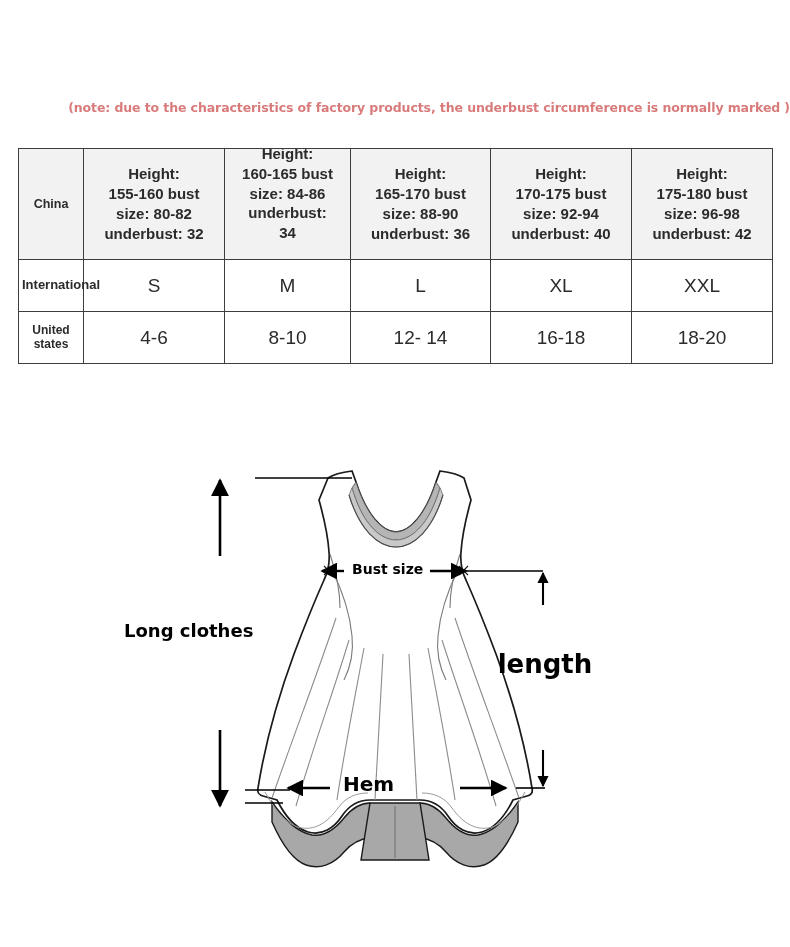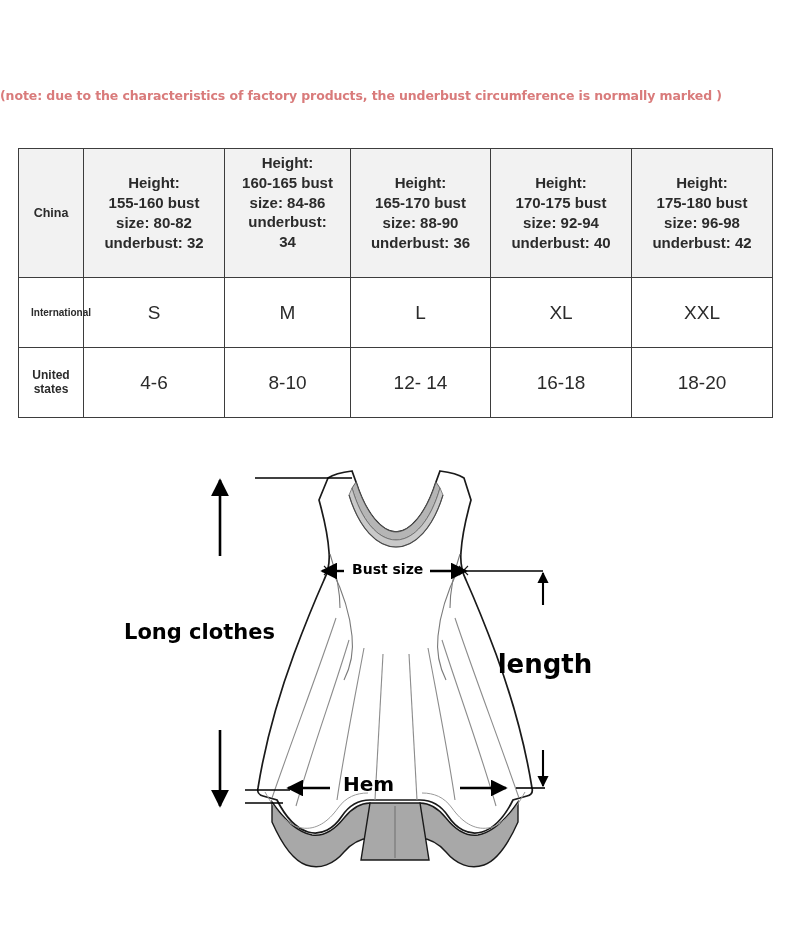"(note: due to the characteristics" #note { text-align: left -> right; top: 88px -> 100px }
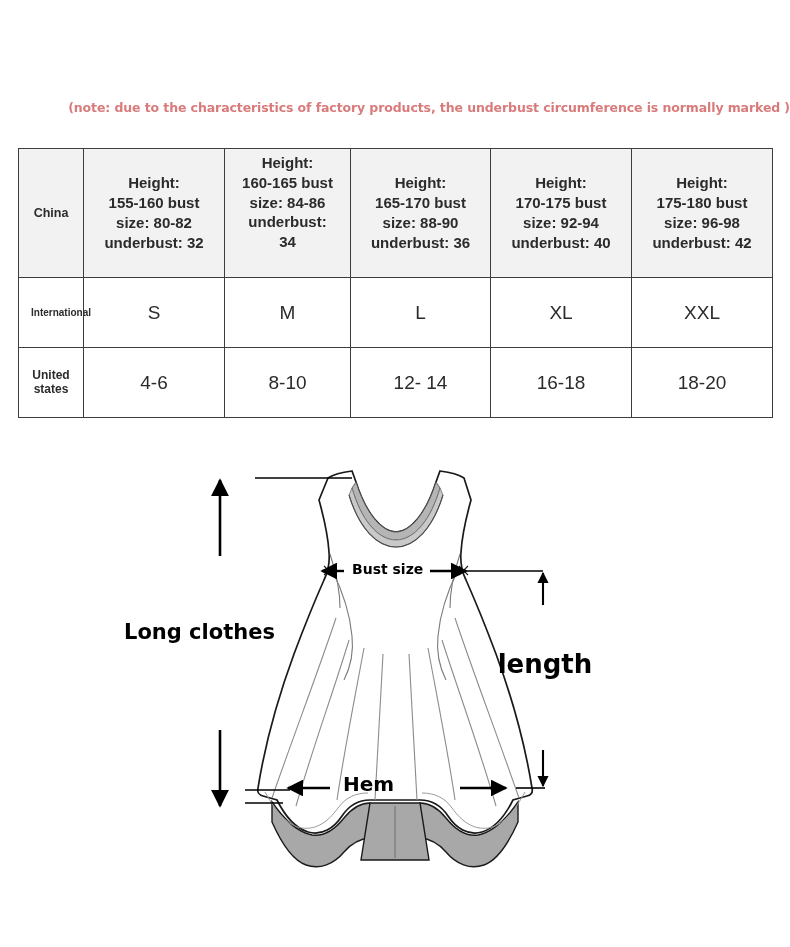"Height:" #size-table td { padding: 12px -> 3px }
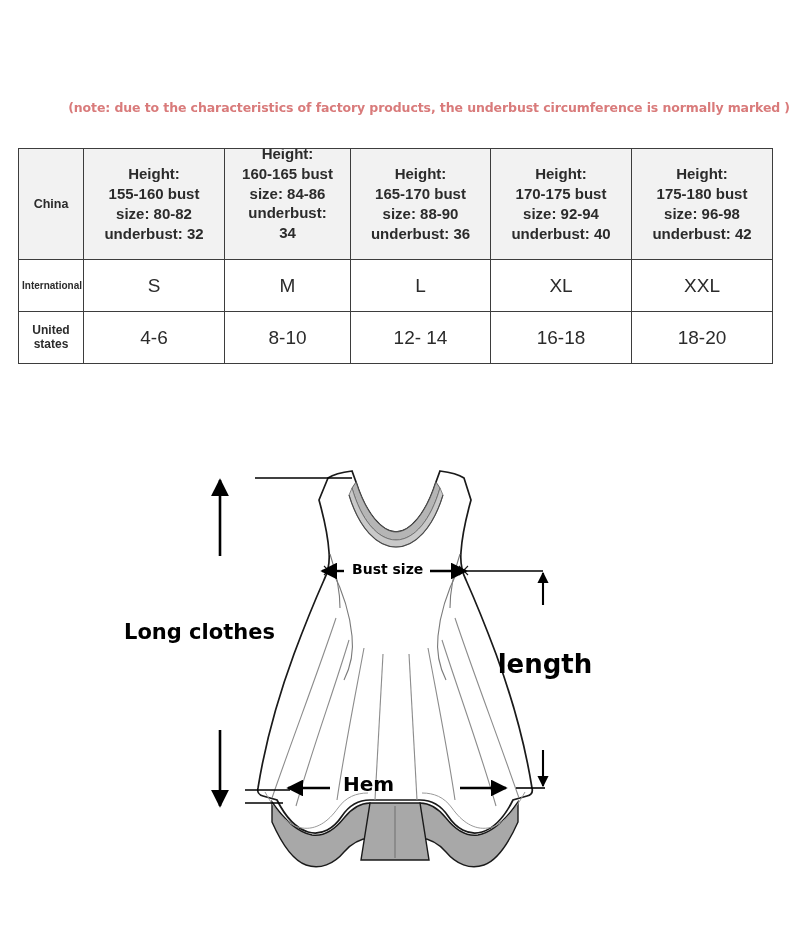"International" tr.r-intl td.rowlabel { font-size: 10px -> 13px }
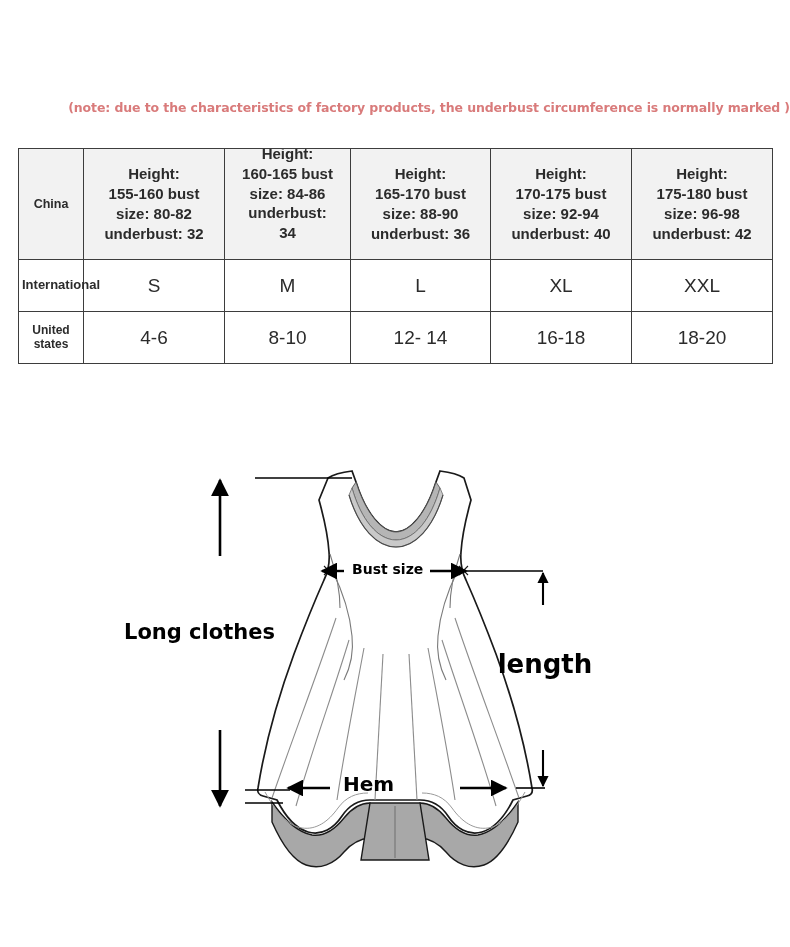"Long clothes" #lbl-long { font-size: 21px -> 18px }
